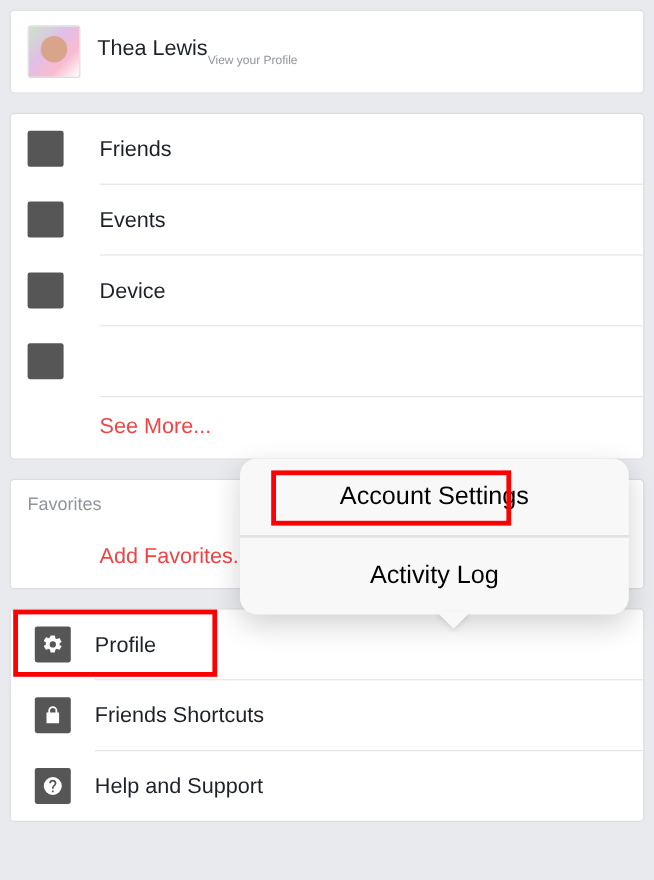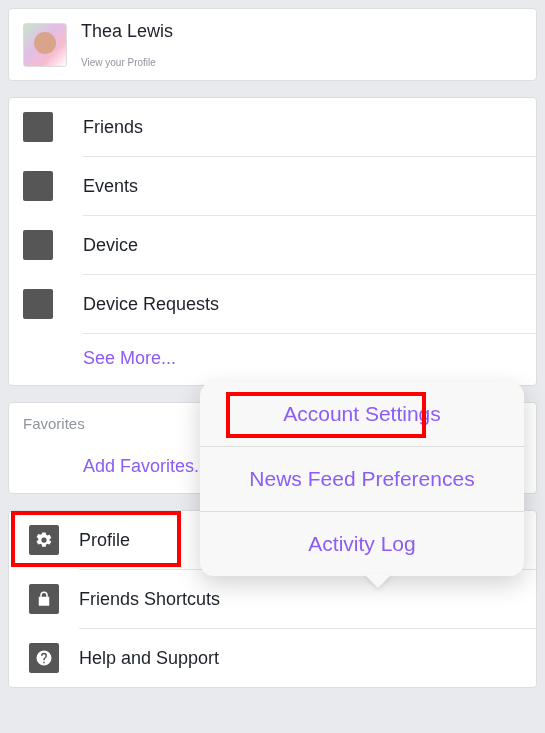"Thea Lewis" .profile-text { flex-direction: column -> none }
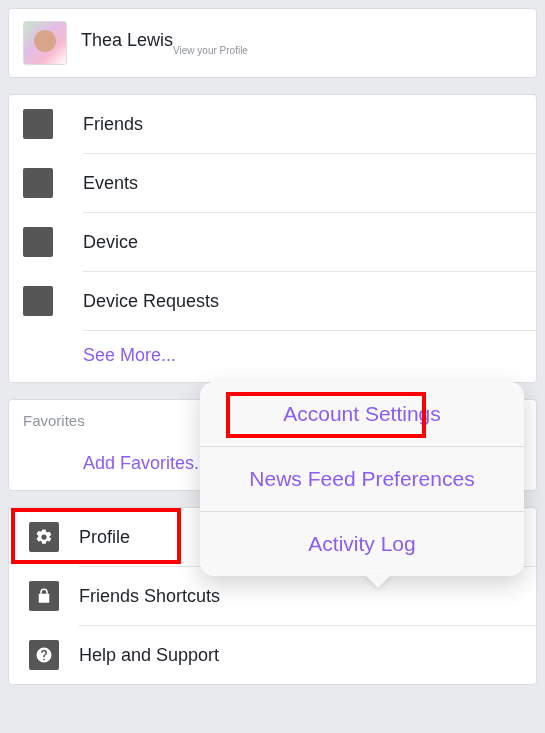"Device Requests" span.item-label { html: <span>Device Requests</span> -> none }
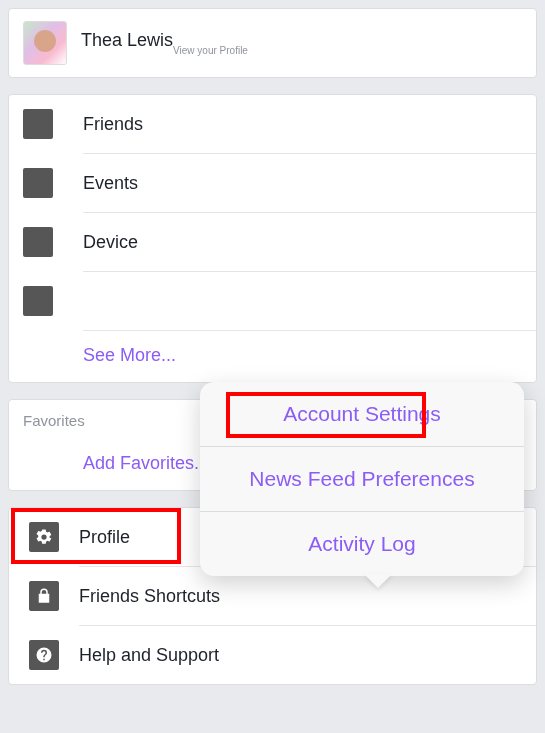"See More..." .link-label { color: #8b5cf6 -> #ef4444 }
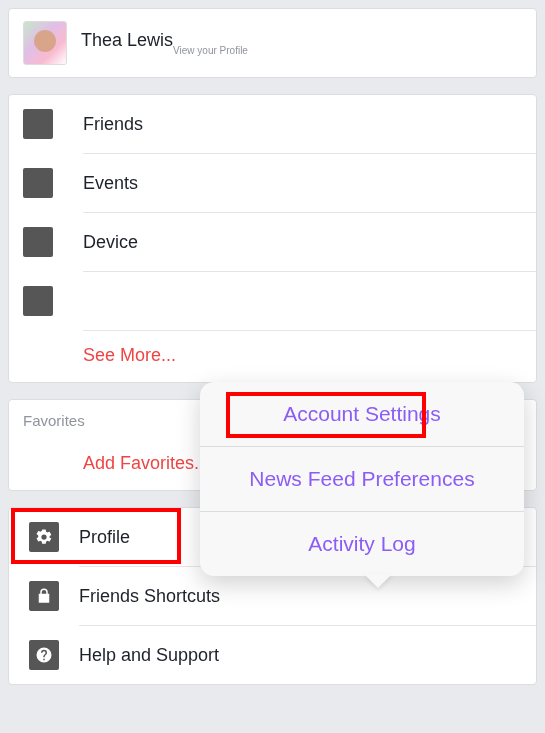"Account Settings" .popover-item { color: #8b5cf6 -> #000000 }
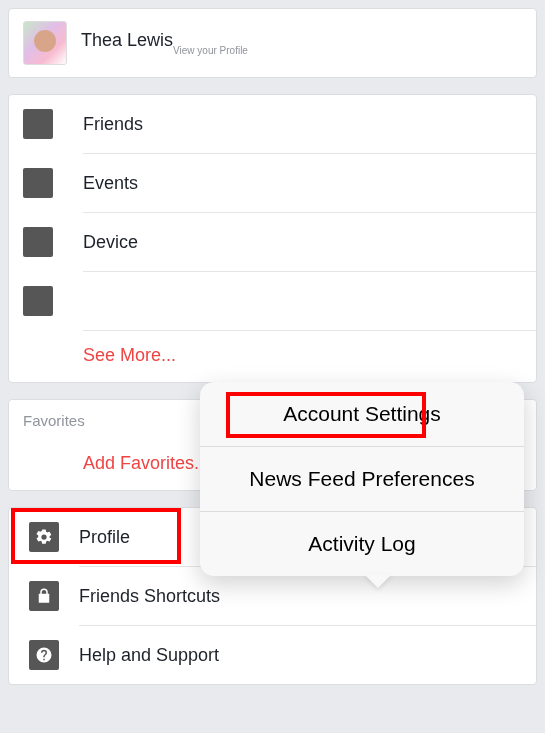"News Feed Preferences" div.popover-item { html: <div> <span>News Feed Preferences</span> </div> -> none }
